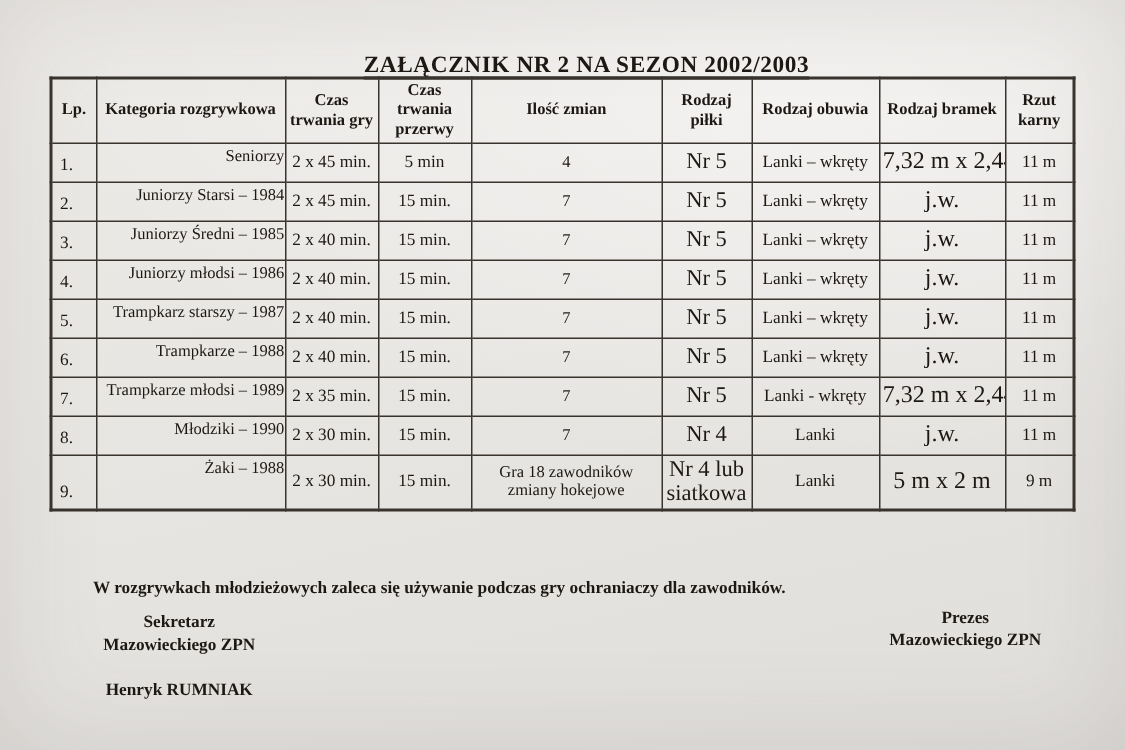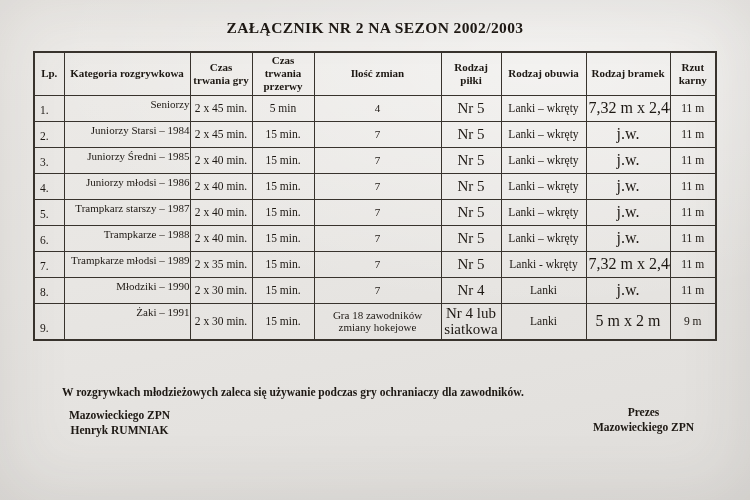"ZAŁĄCZNIK NR 2 NA SEZON" .title { margin: 0 -> 16px; text-decoration: none -> underline }
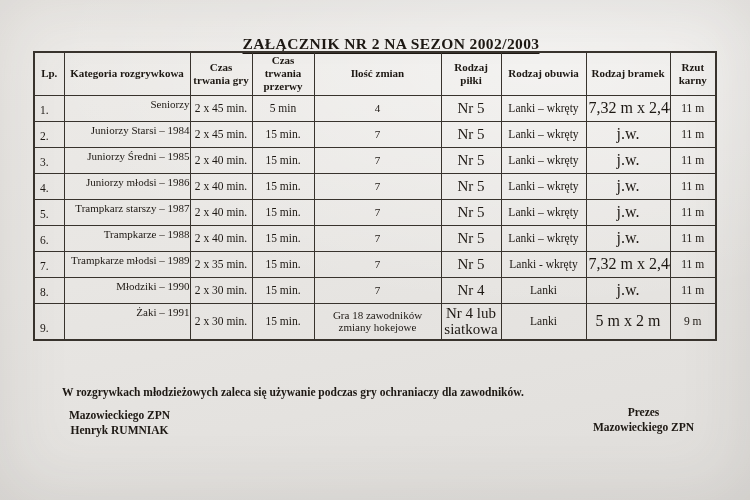"Żaki – 1991" td.c1 { text: 1991 -> 1988 }
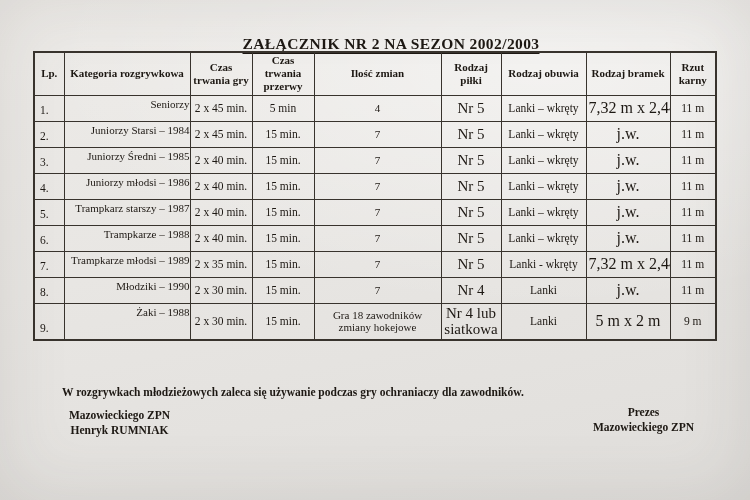"Sekretarz" div { html: none -> <div>Sekretarz</div> }
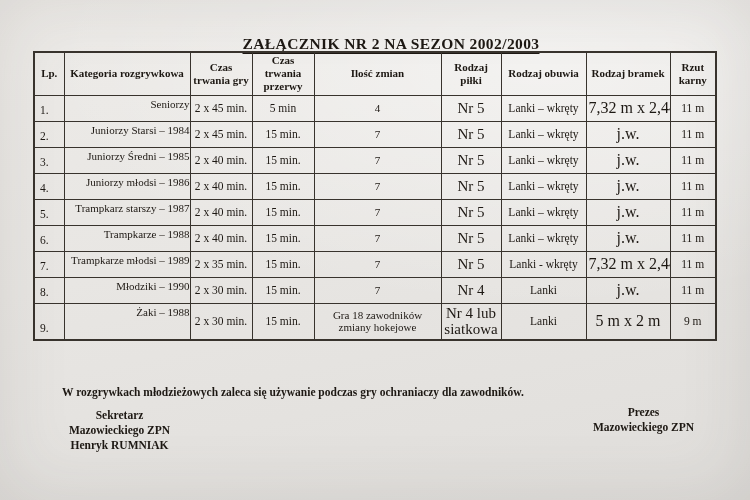"Henryk RUMNIAK" .sig-name { margin-top: none -> 15px }
